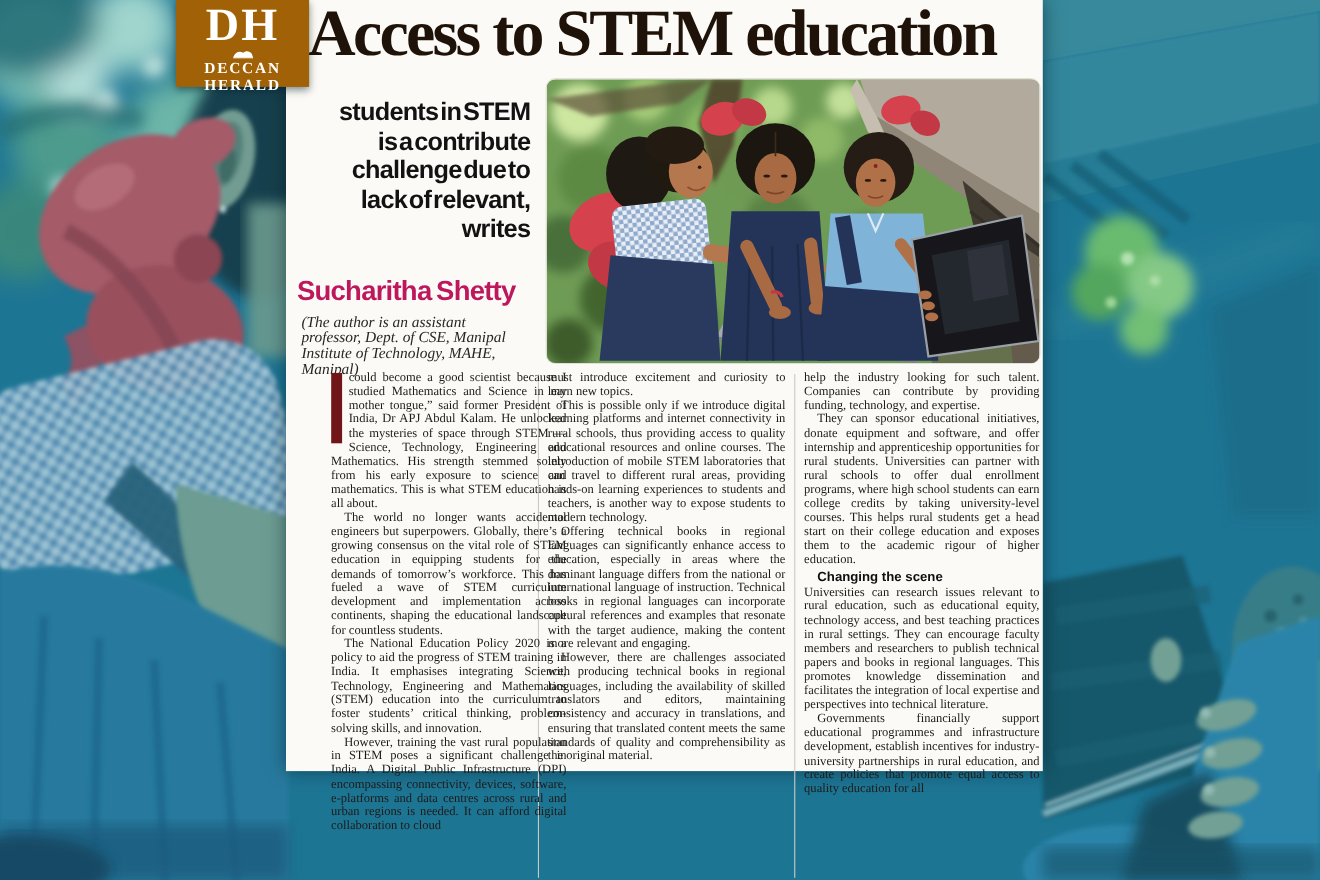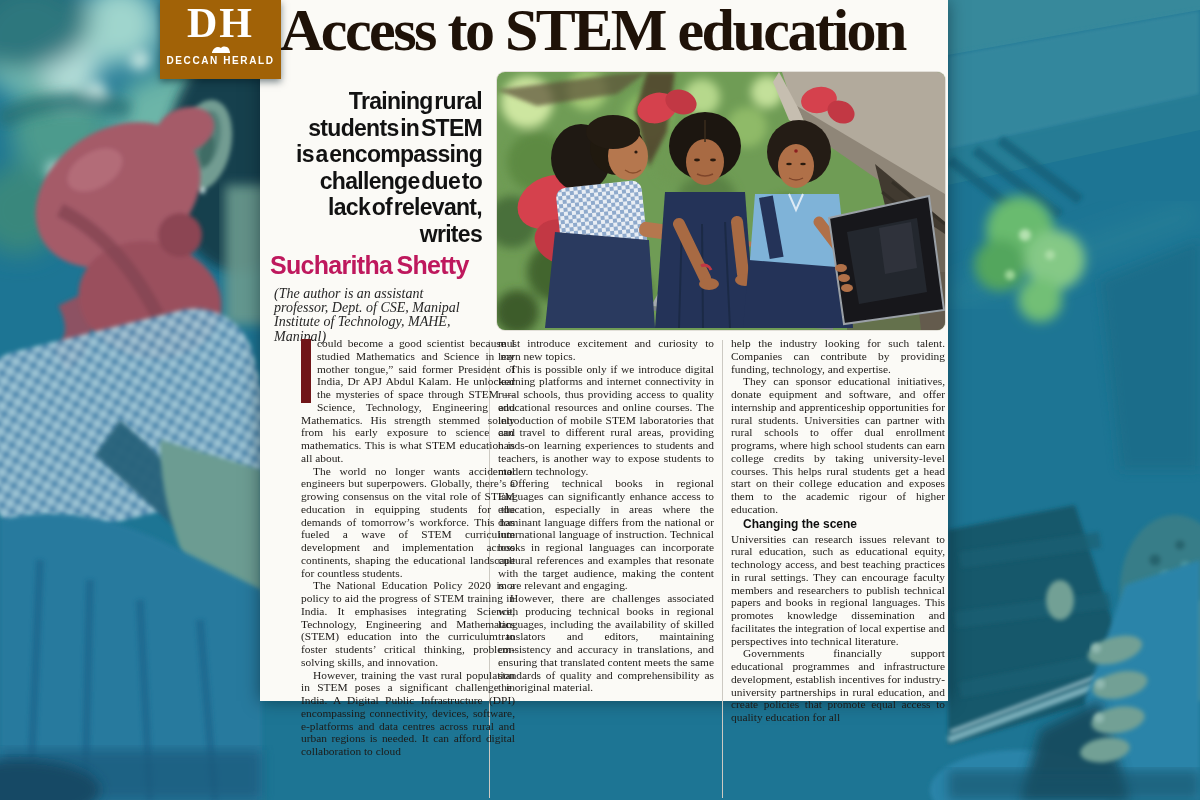"DECCAN HERALD" .logo .name { font-family: Liberation Sans, sans-serif -> Liberation Serif, serif; font-size: 10px -> 14px }
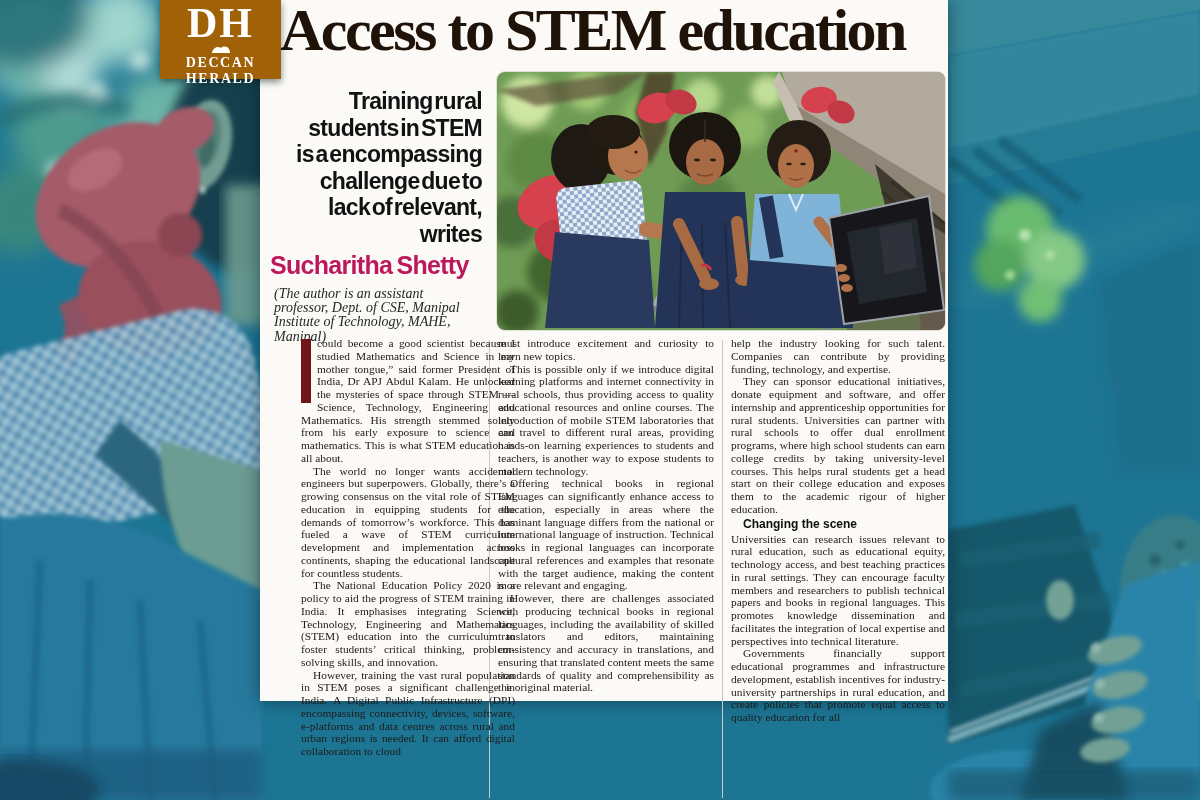"Training rural" div { html: <div>Training rural</div> -> none }
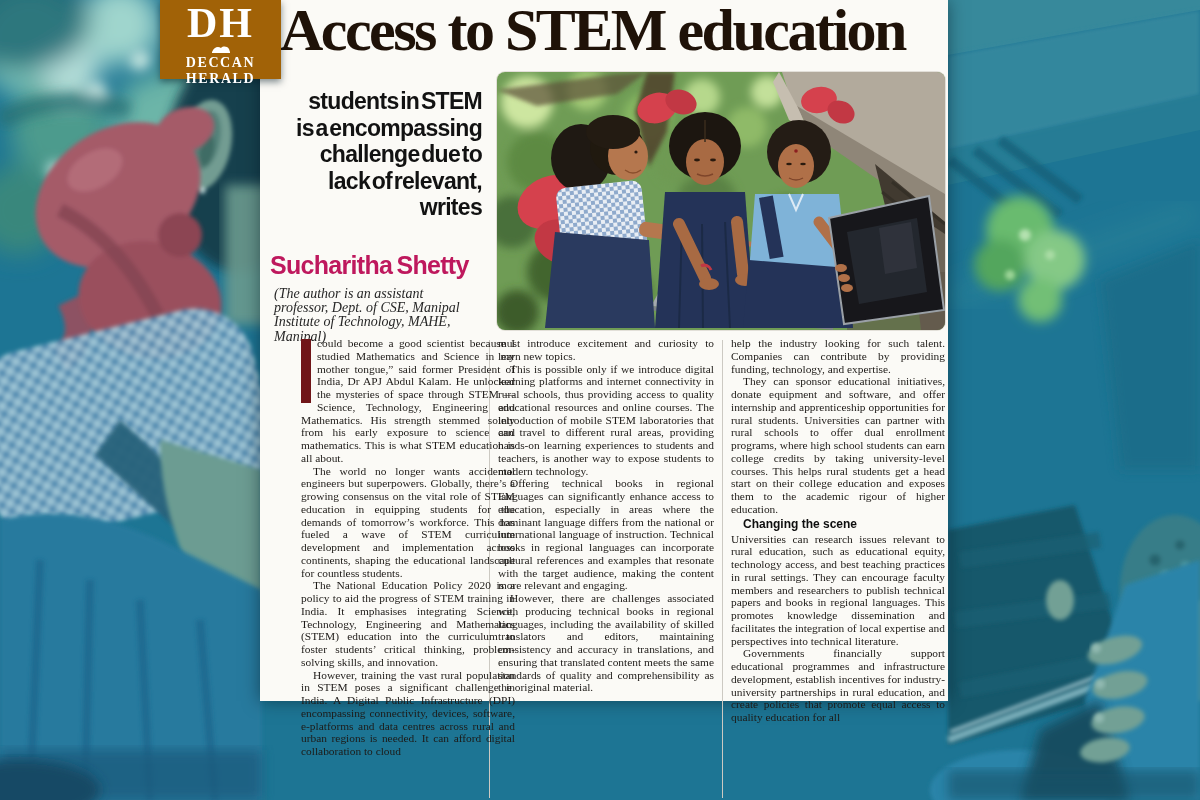"is a encompassing" div { text: encompassing -> contribute }
